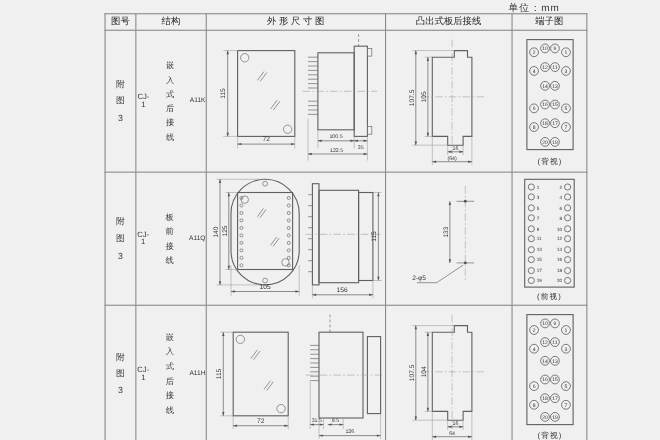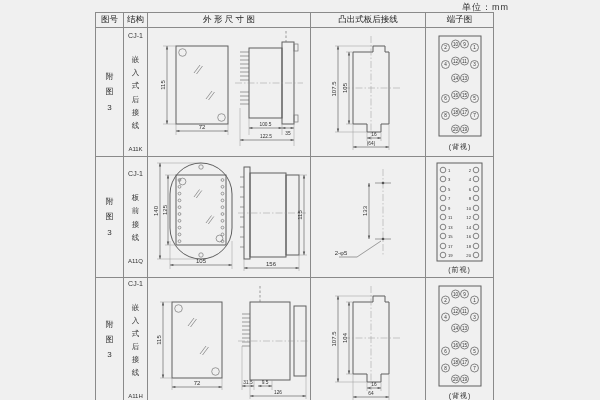"嵌入式后接线" .struct-wrap { flex-direction: column -> row }
